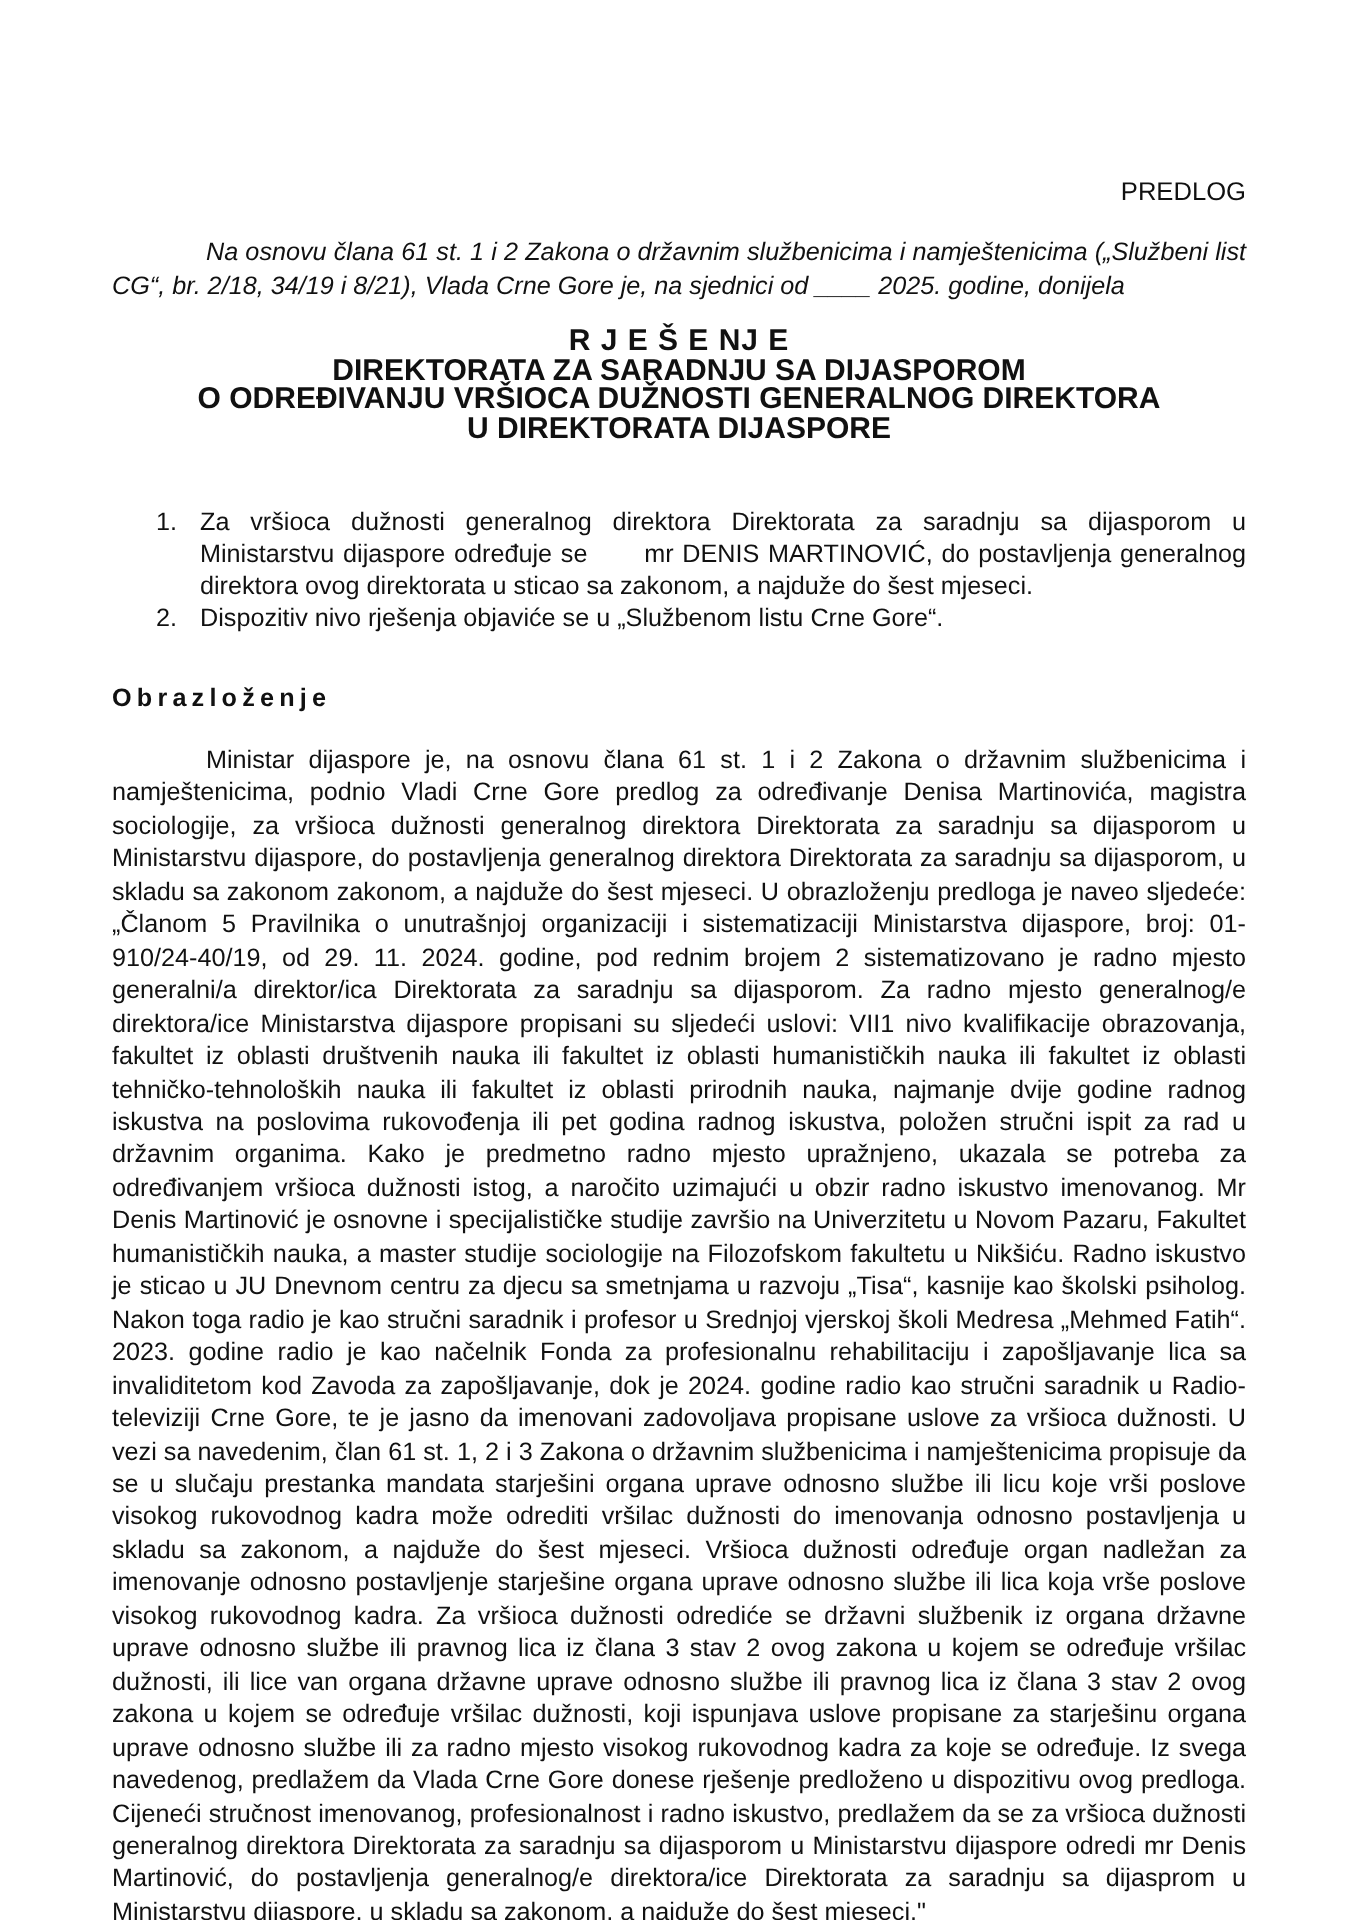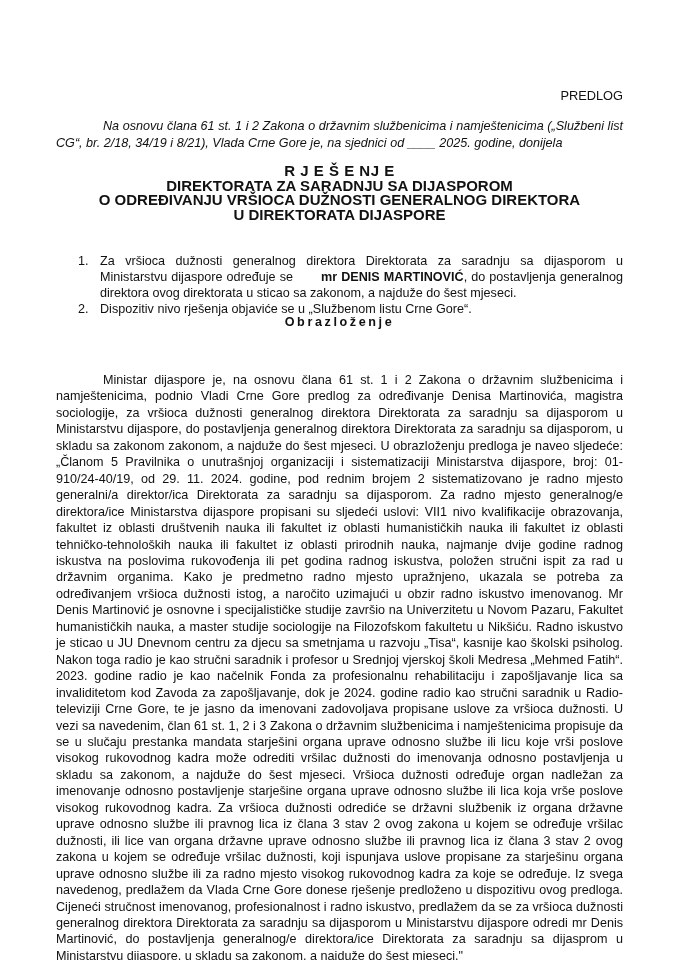"mr DENIS MARTINOVIĆ" b { font-weight: bold -> normal }
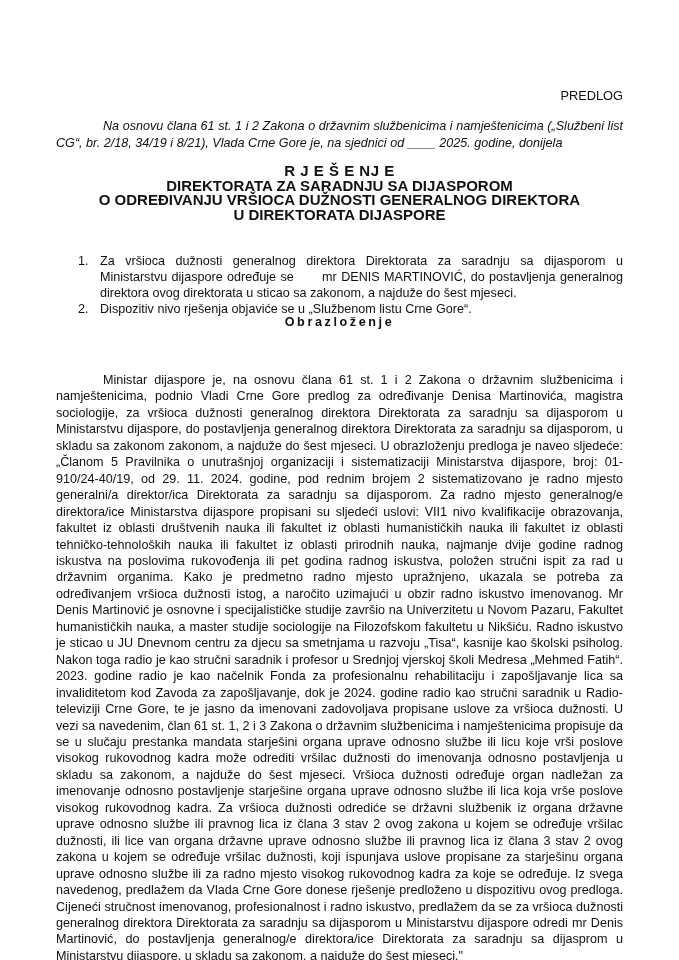"Obrazloženje" .obrazlozenje-heading { text-align: center -> none; top: 315px -> 342px }
